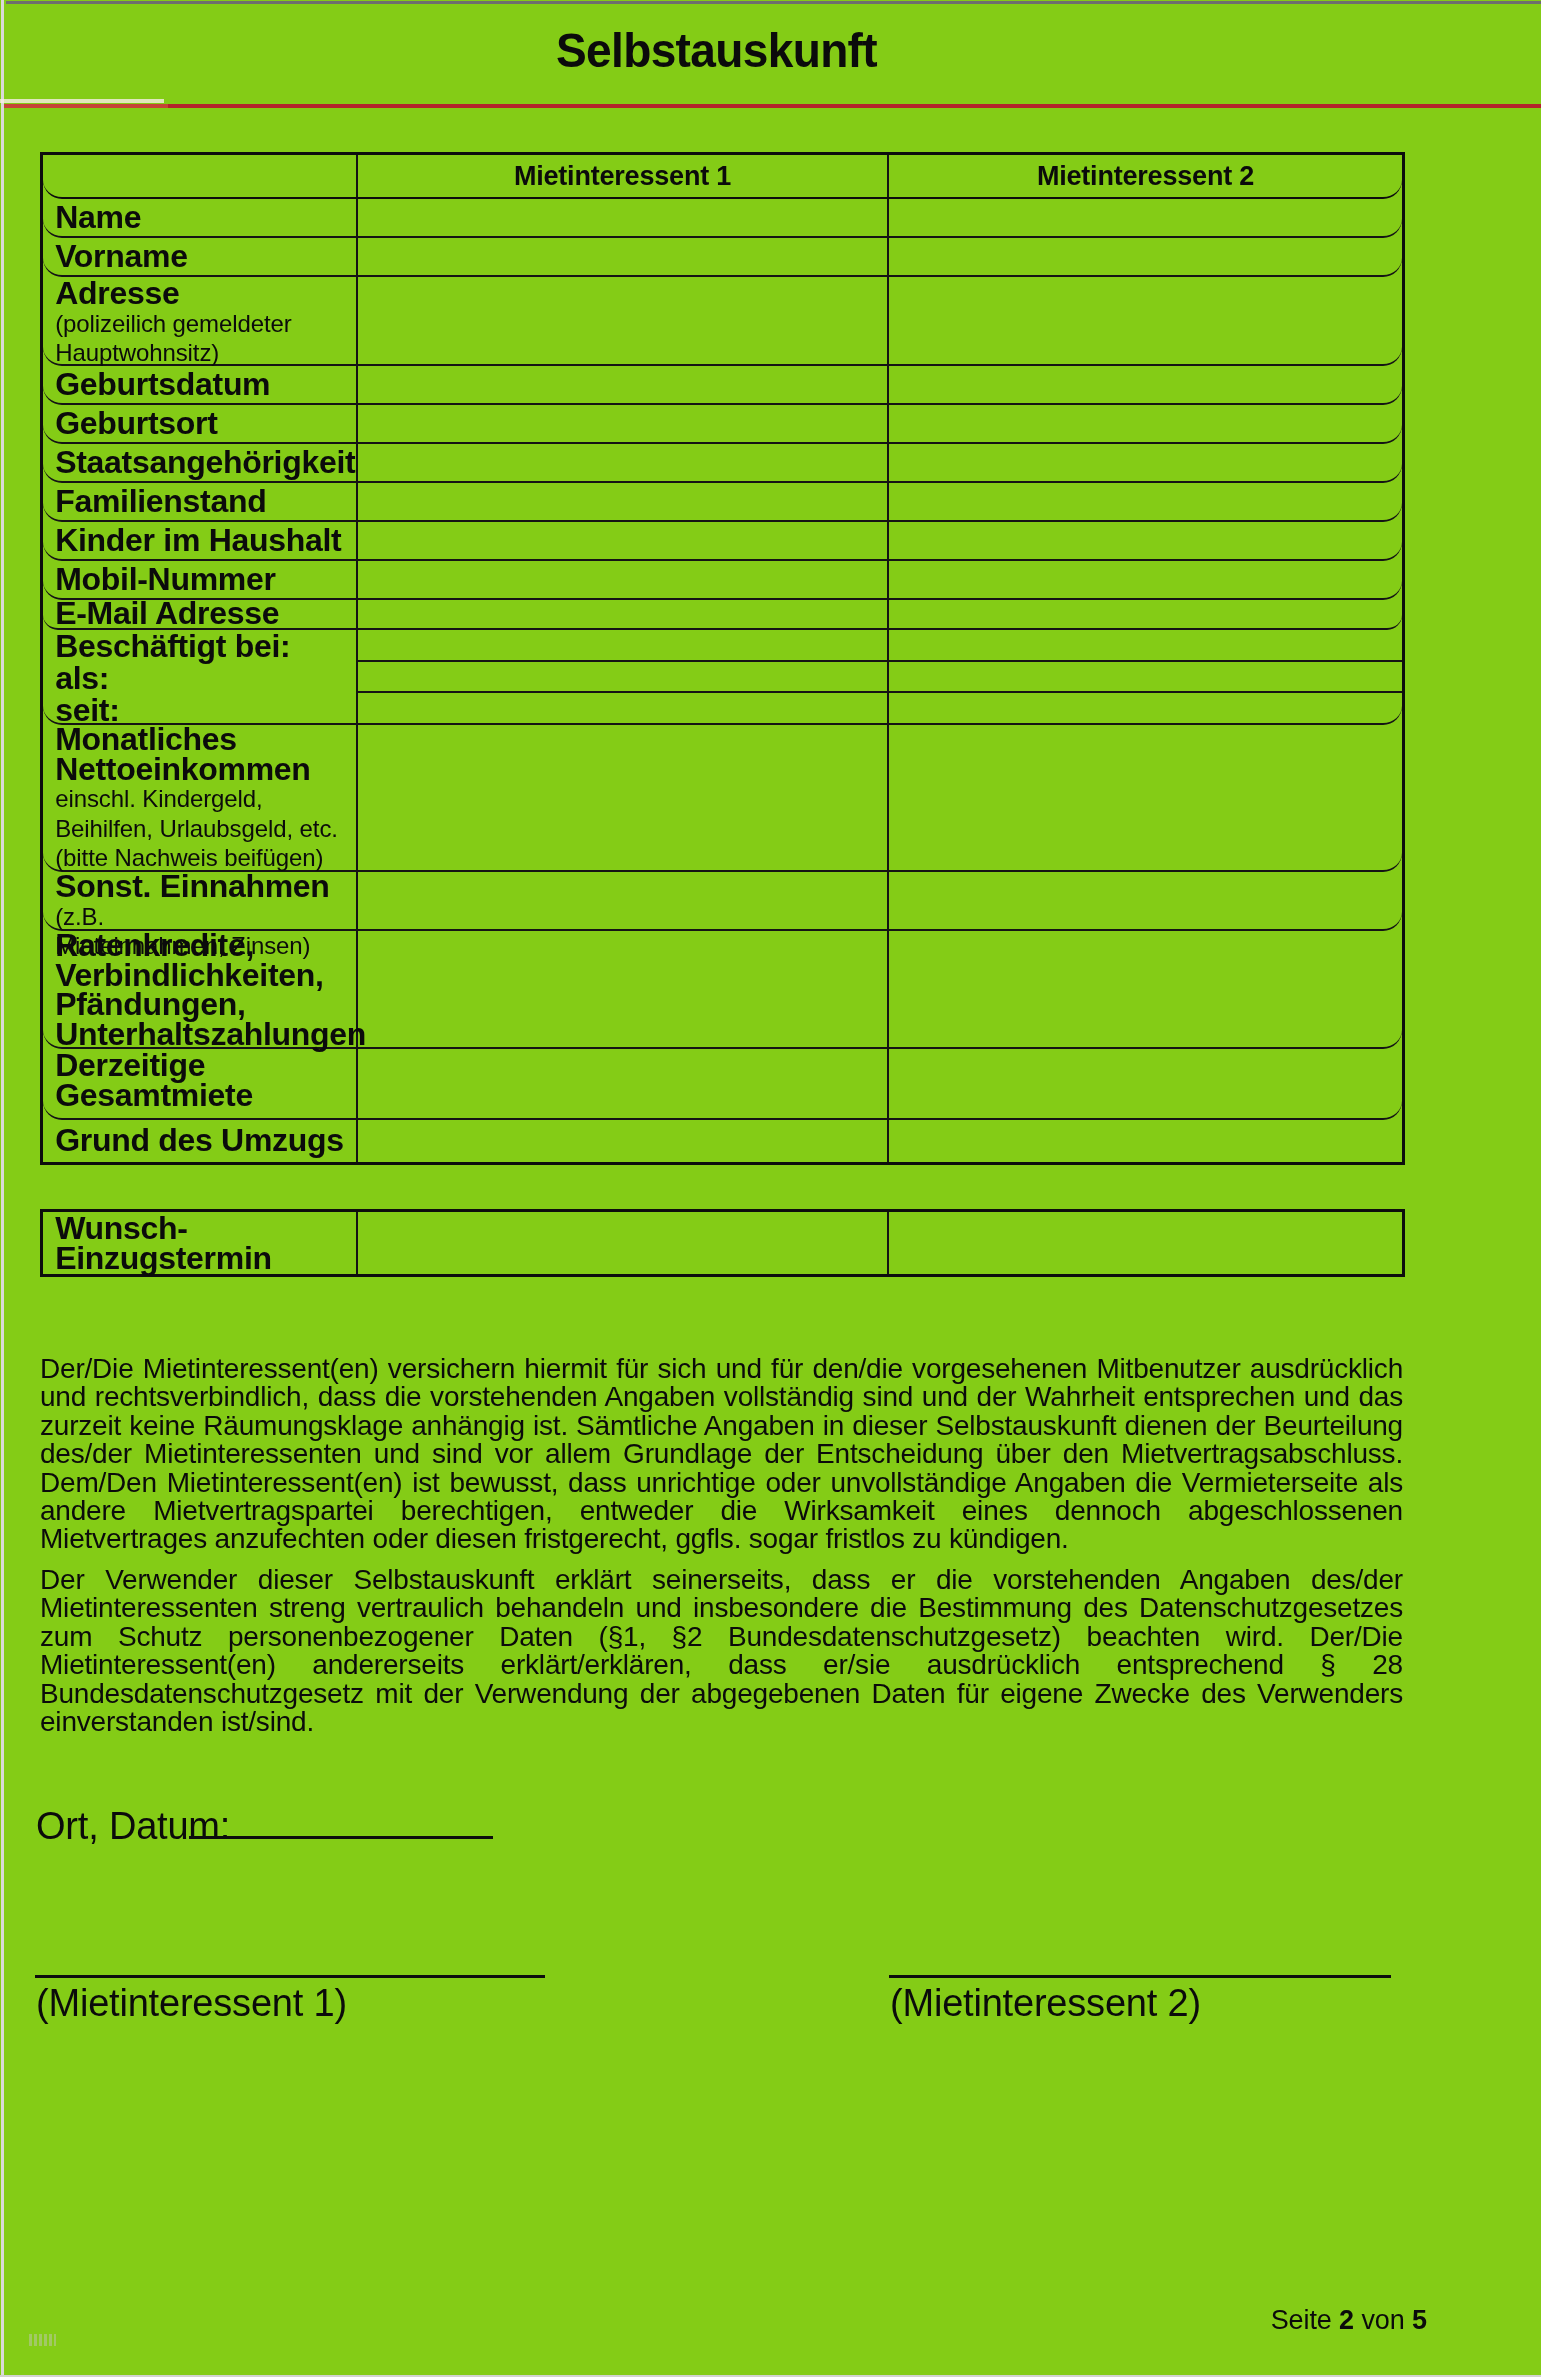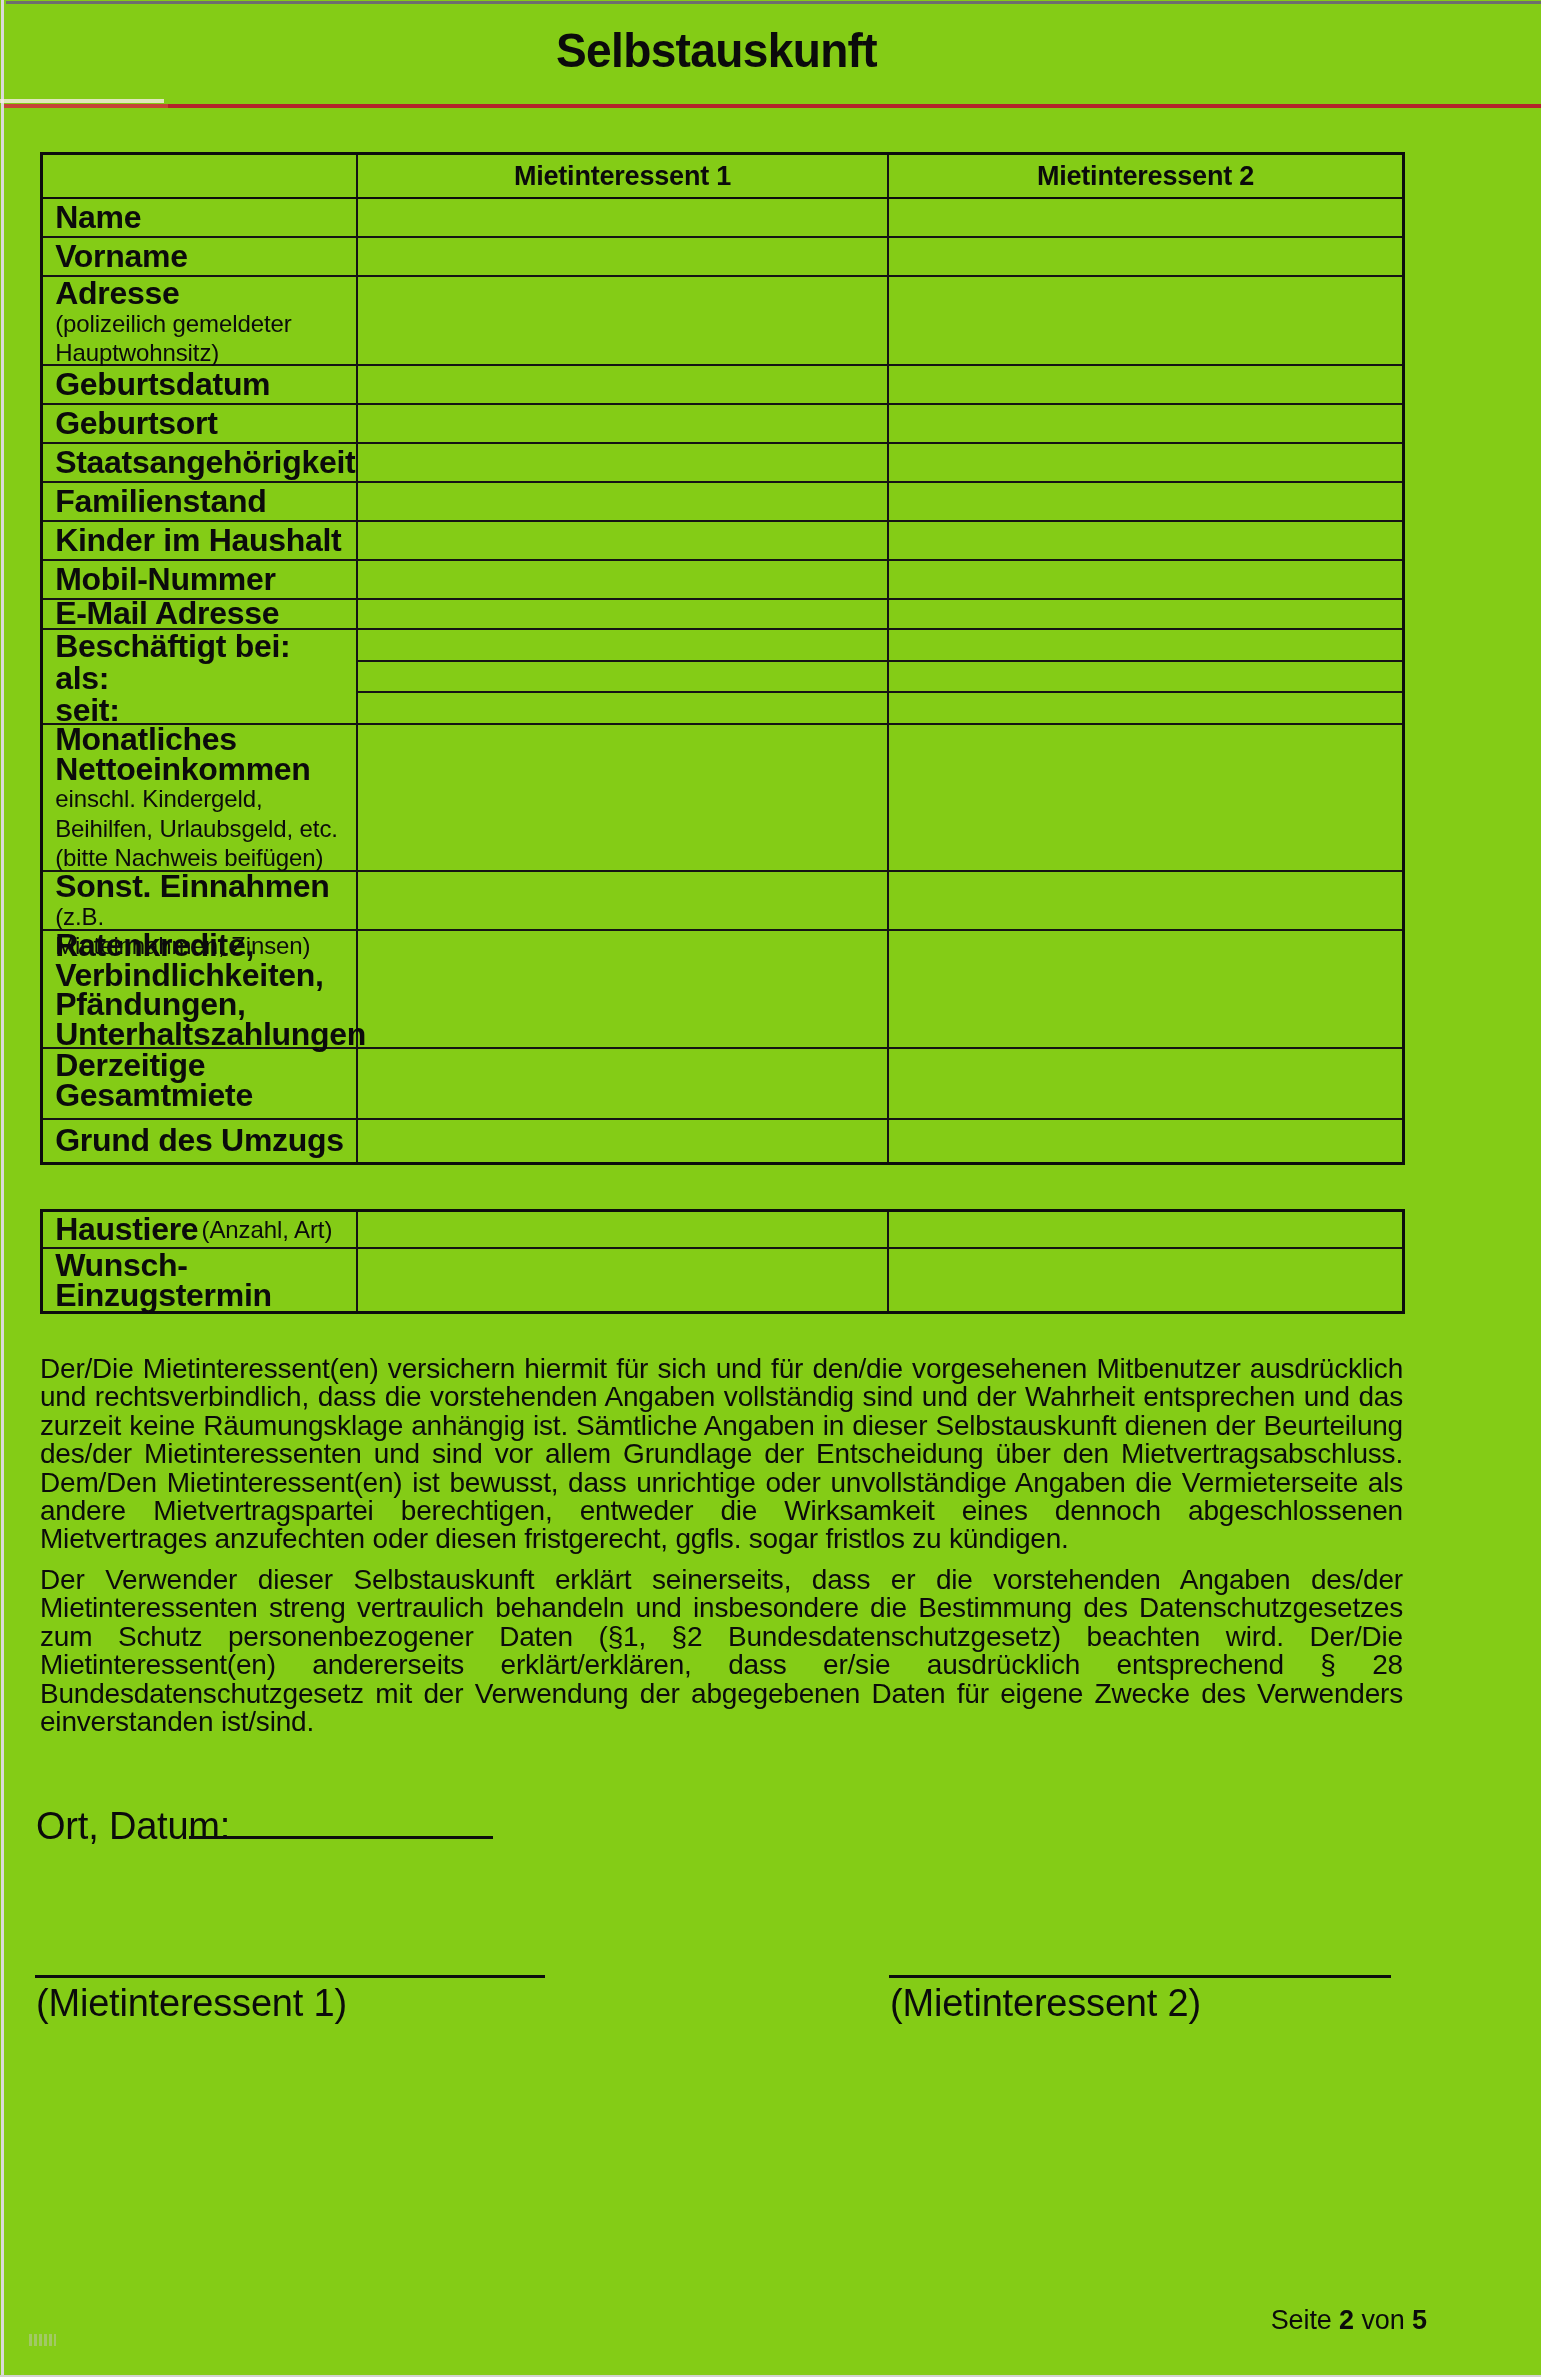"Mietinteressent 1" .tr { border-radius: none -> 19px }
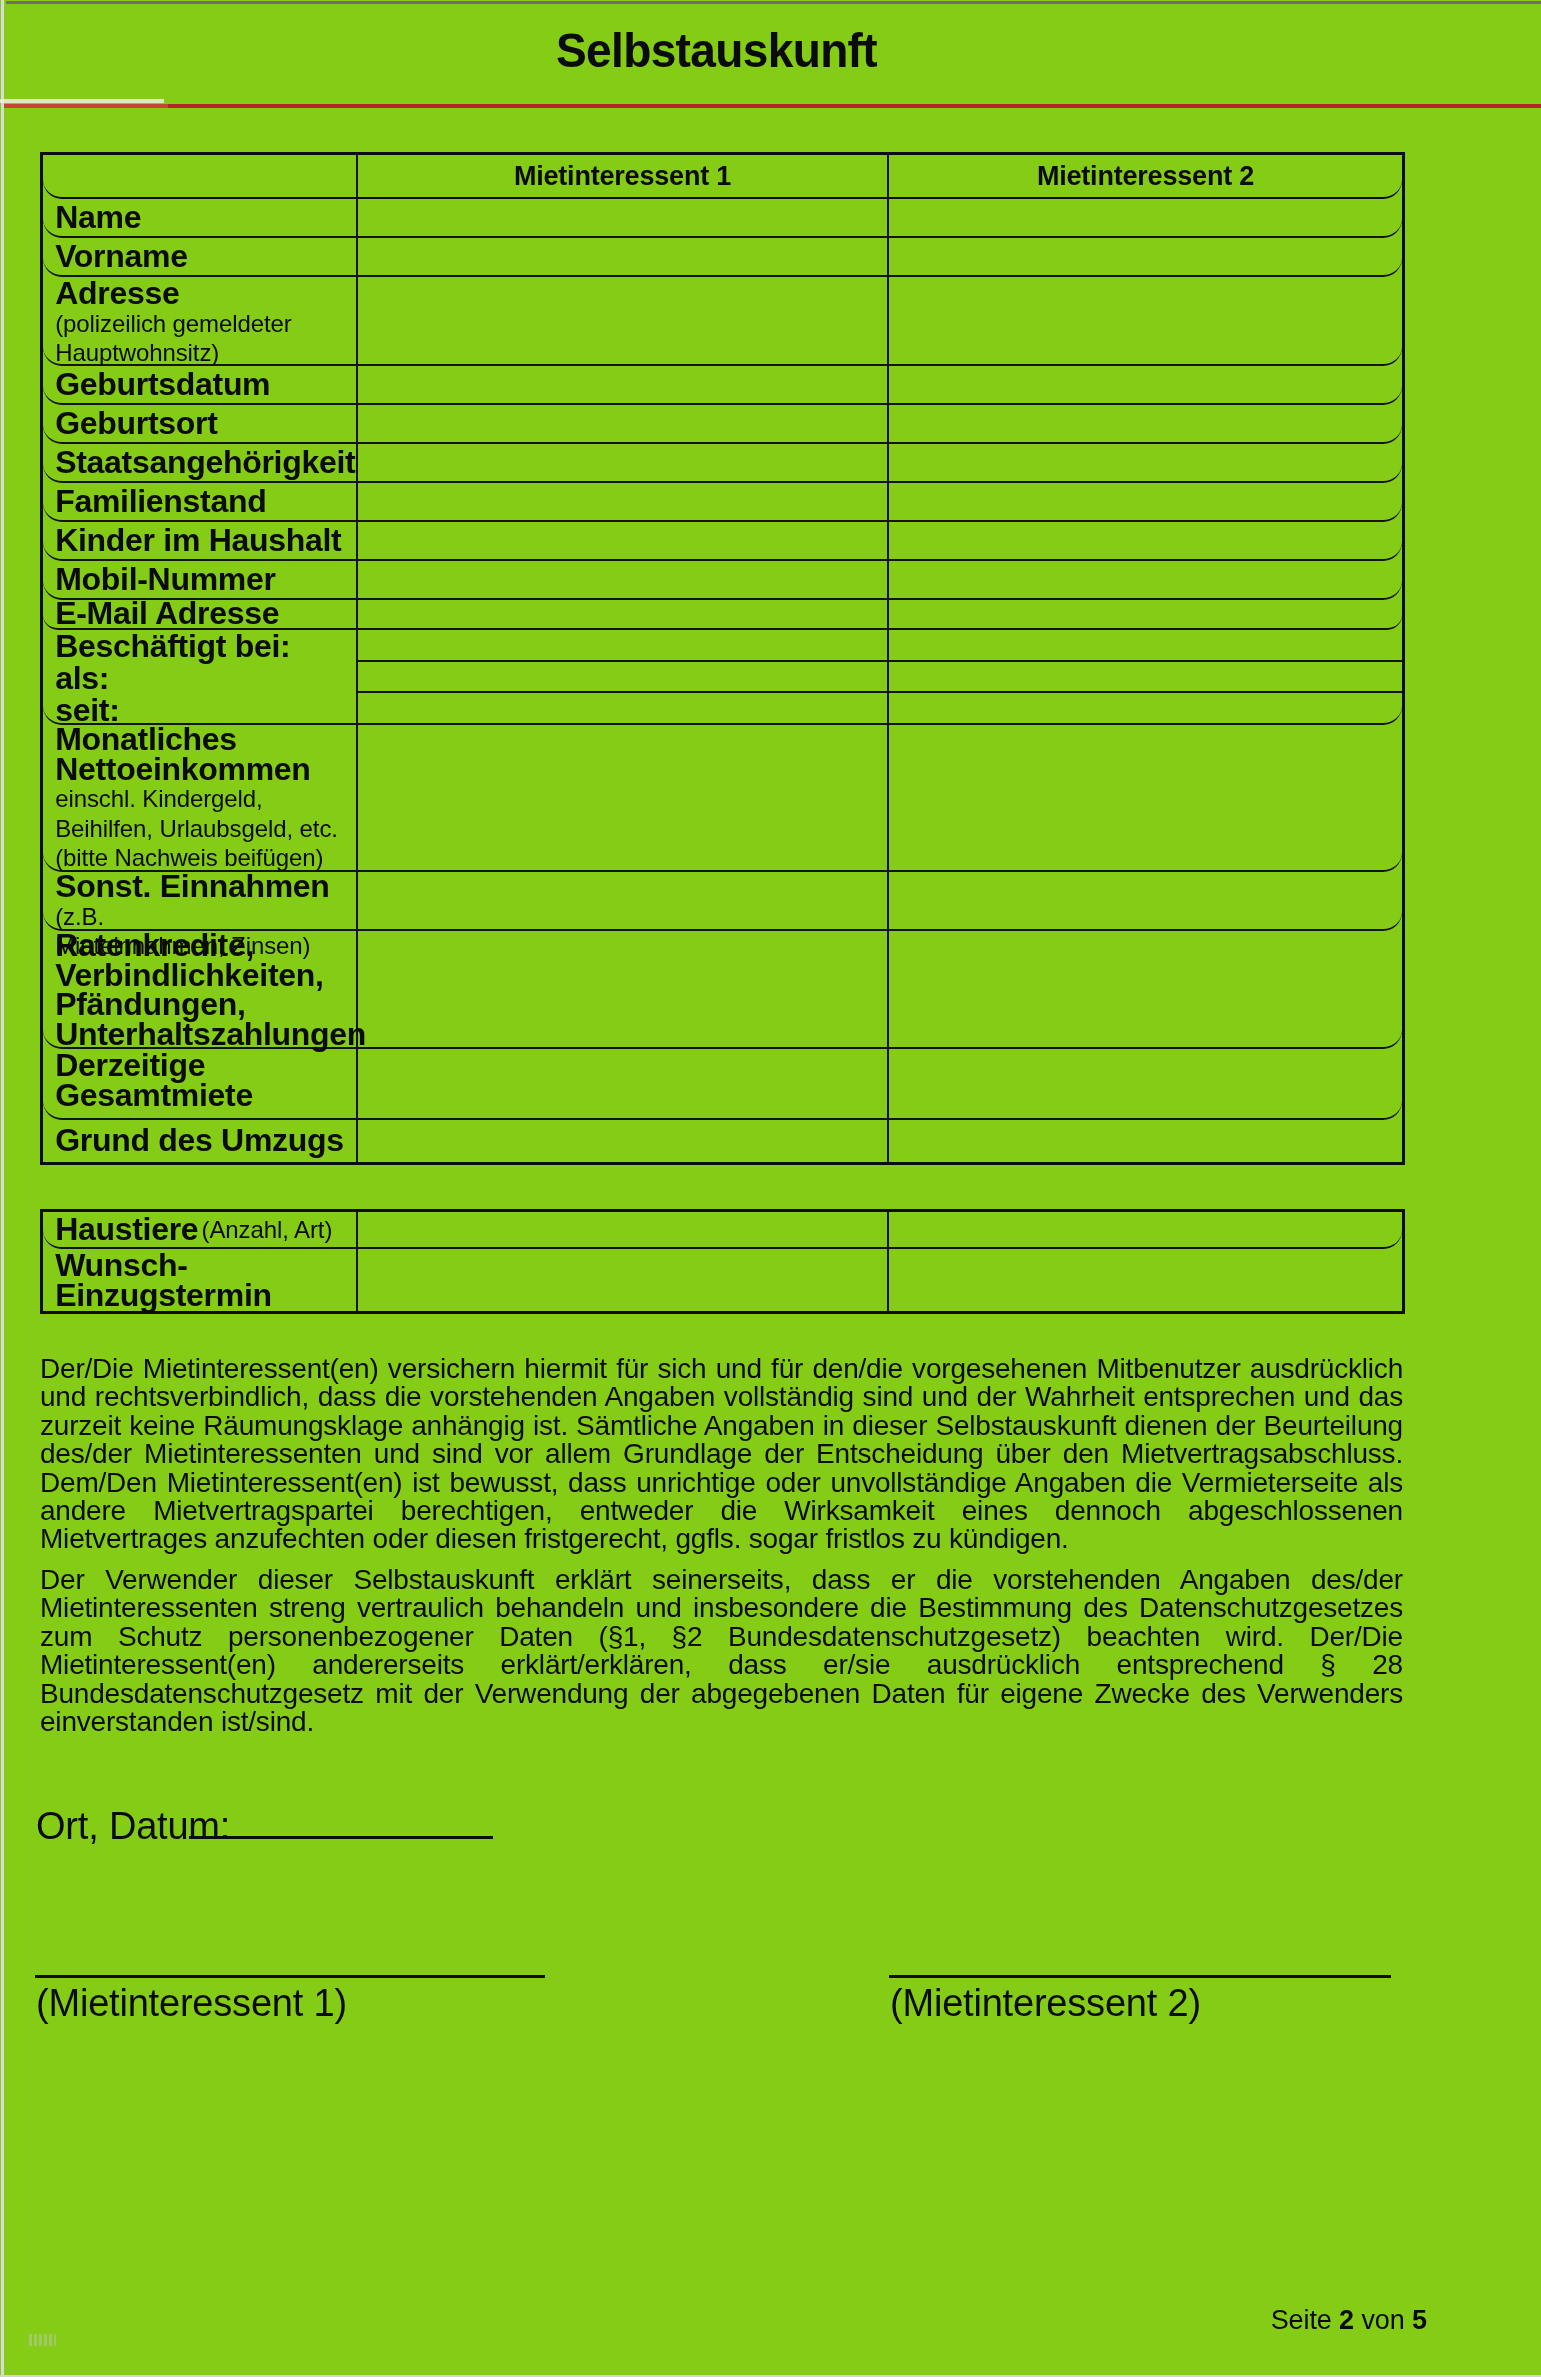"Haustiere" div.tr { html: <div> <div> <span>Haustiere</span>&nbsp;<span>(Anzahl, Art)</span> </div> <div></div> <div></div> </div> -> none }
